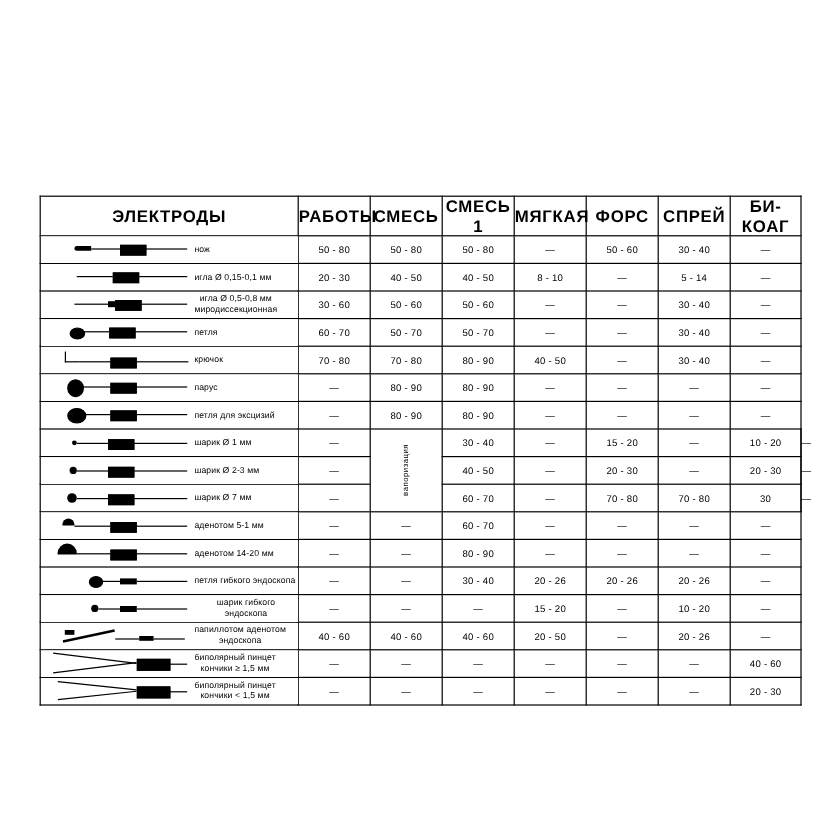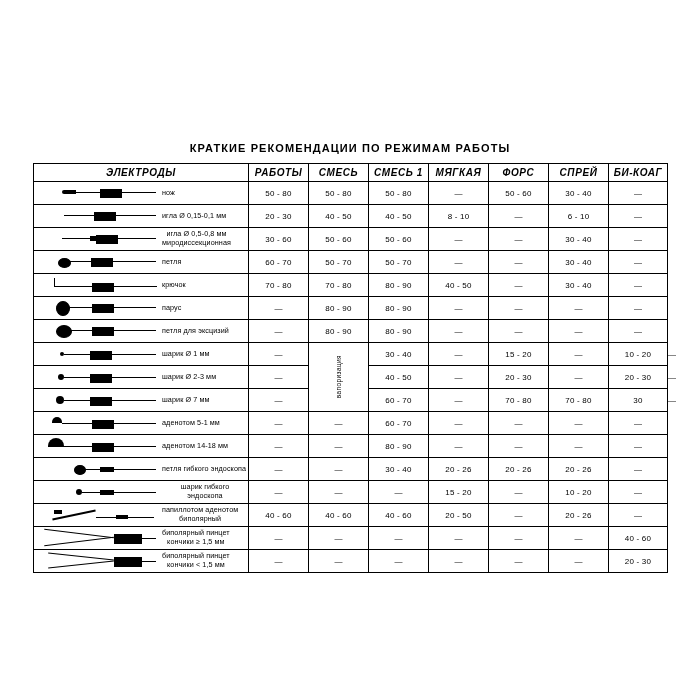"КРАТКИЕ РЕКОМЕНДАЦИИ ПО РЕЖИМАМ РАБОТЫ" div.title { html: <div>КРАТКИЕ РЕКОМЕНДАЦИИ ПО РЕЖИМАМ РАБОТЫ</div> -> none }
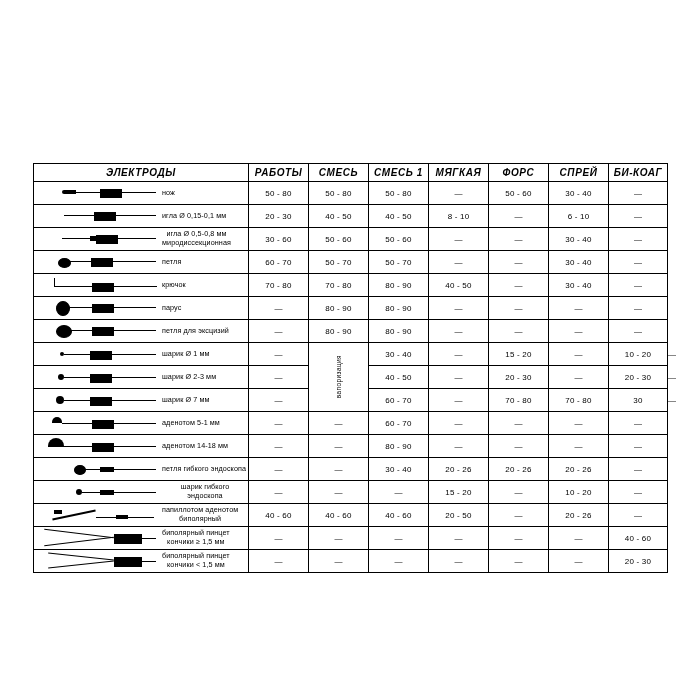"ЭЛЕКТРОДЫ" table.grid th { font-size: 10px -> 14px; font-style: italic -> none }
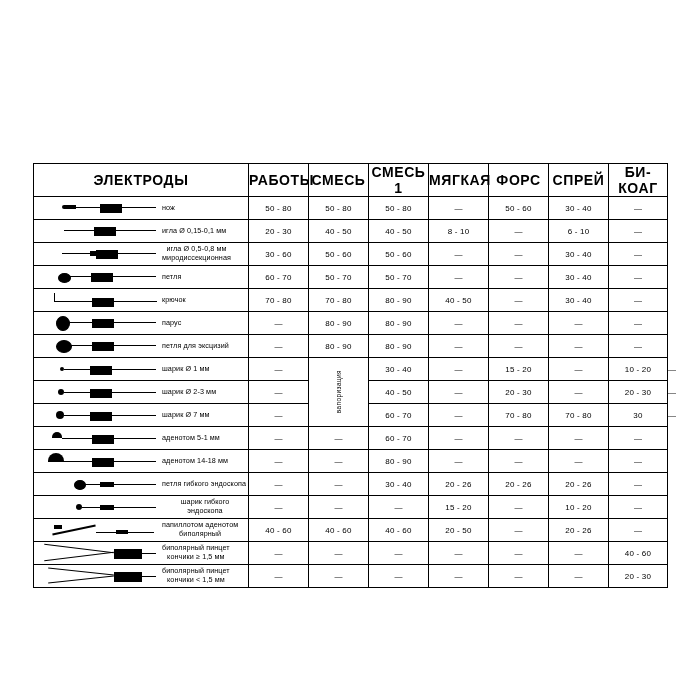"6 - 10" td.val { text: 6 - 10 -> 5 - 14 }
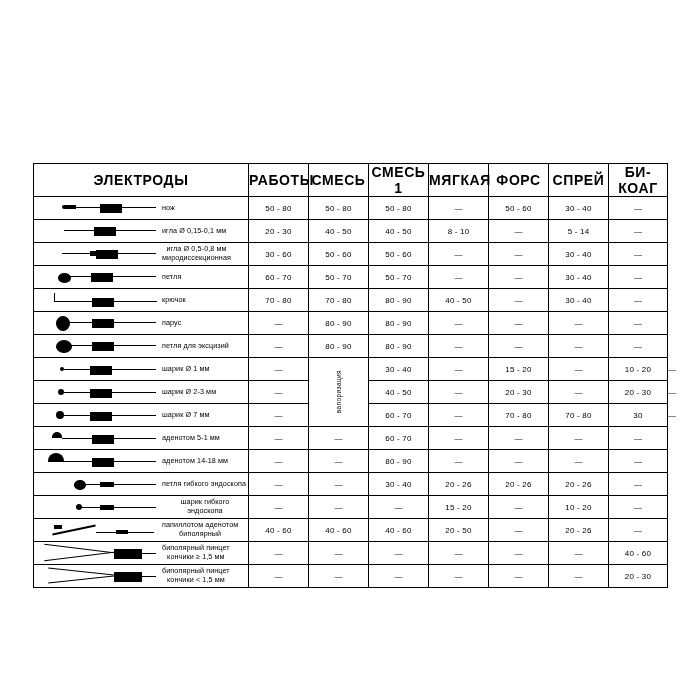"аденотом 14-18 мм" span { text: 14-18 -> 14-20 }
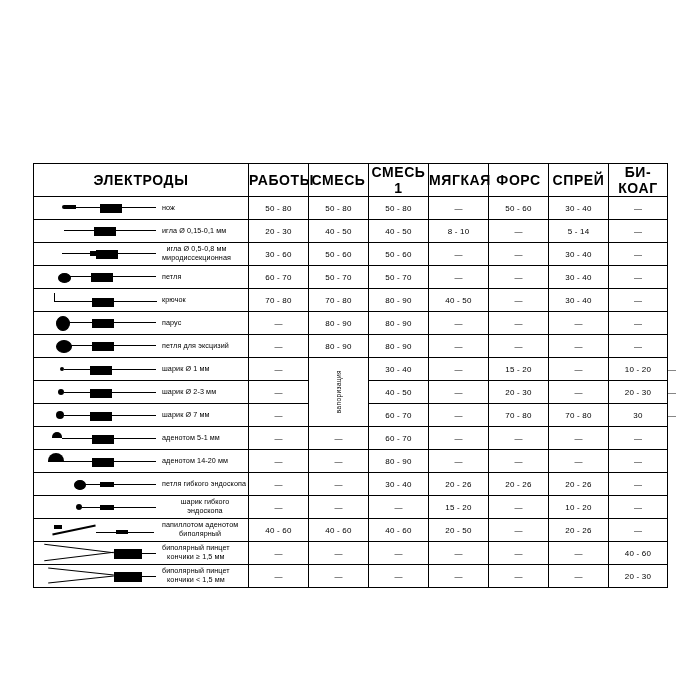"биполярный" span { text: биполярный -> эндоскопа }
